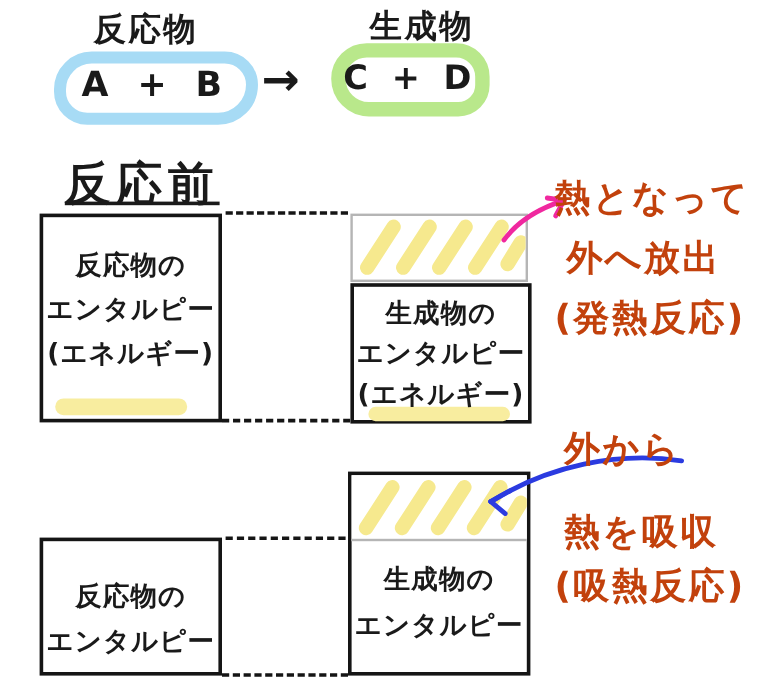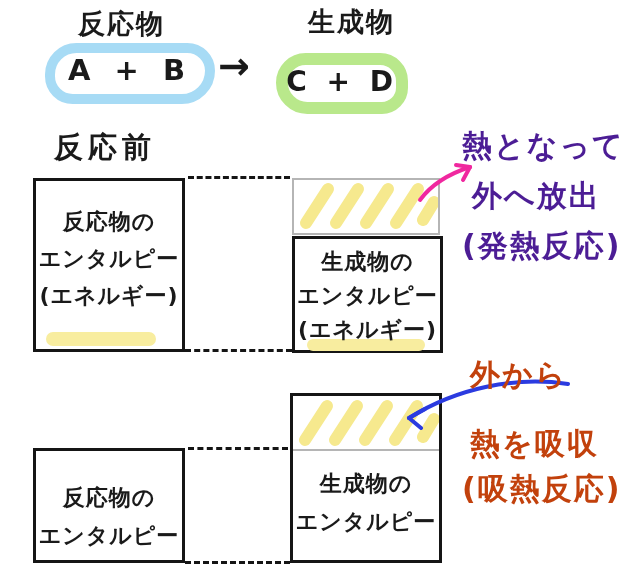"C + D" div.abs { top: 53px -> 36px }
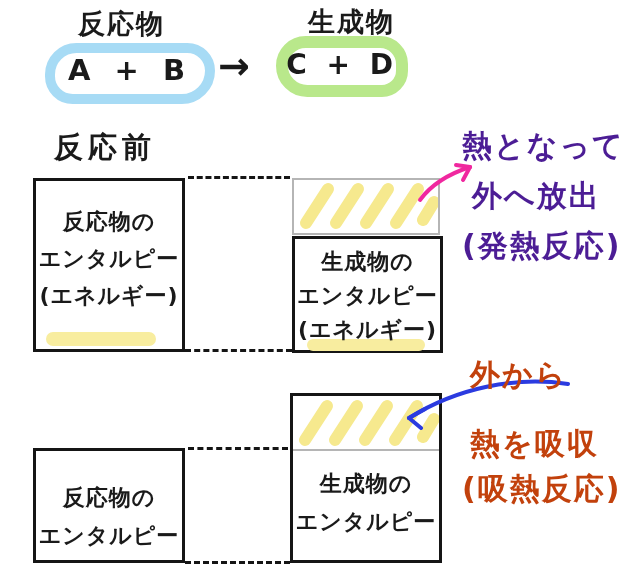"反応前" div.abs { font-size: 29px -> 38px; text-decoration: none -> underline }
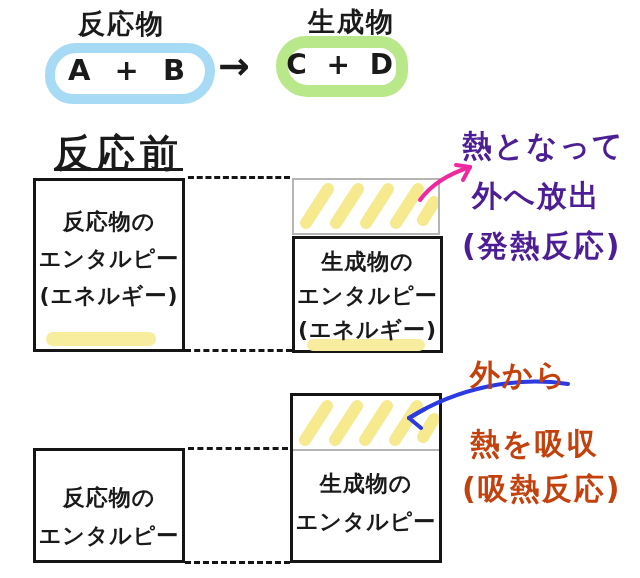"熱となって" div.abs { color: #4c1d95 -> #c2410c; top: 121px -> 141px }
